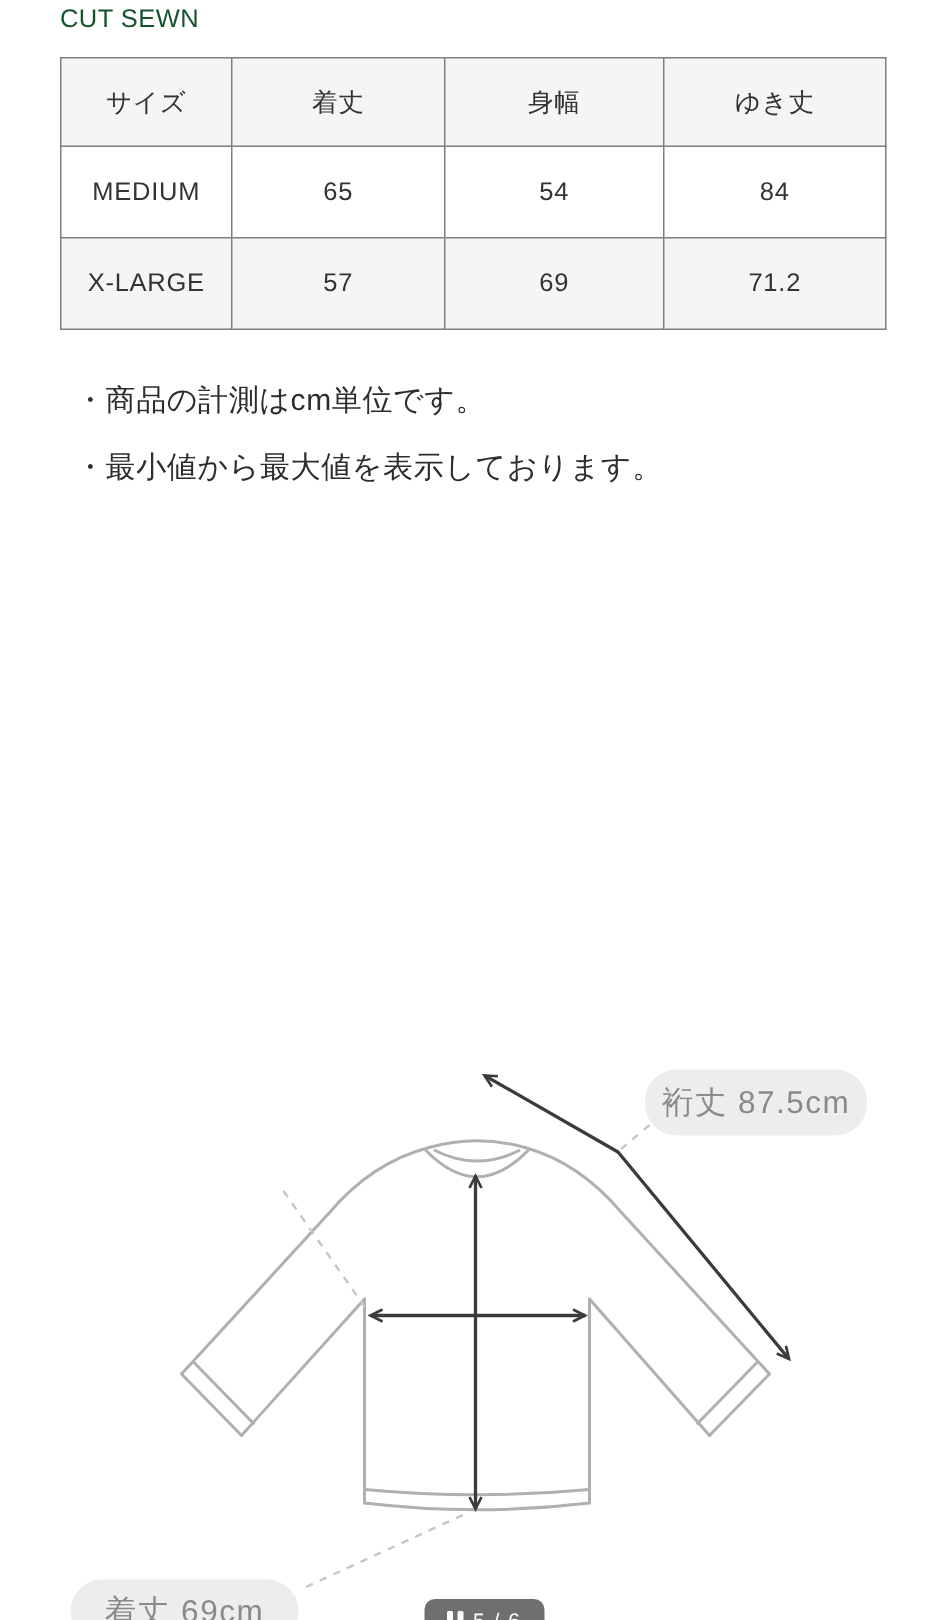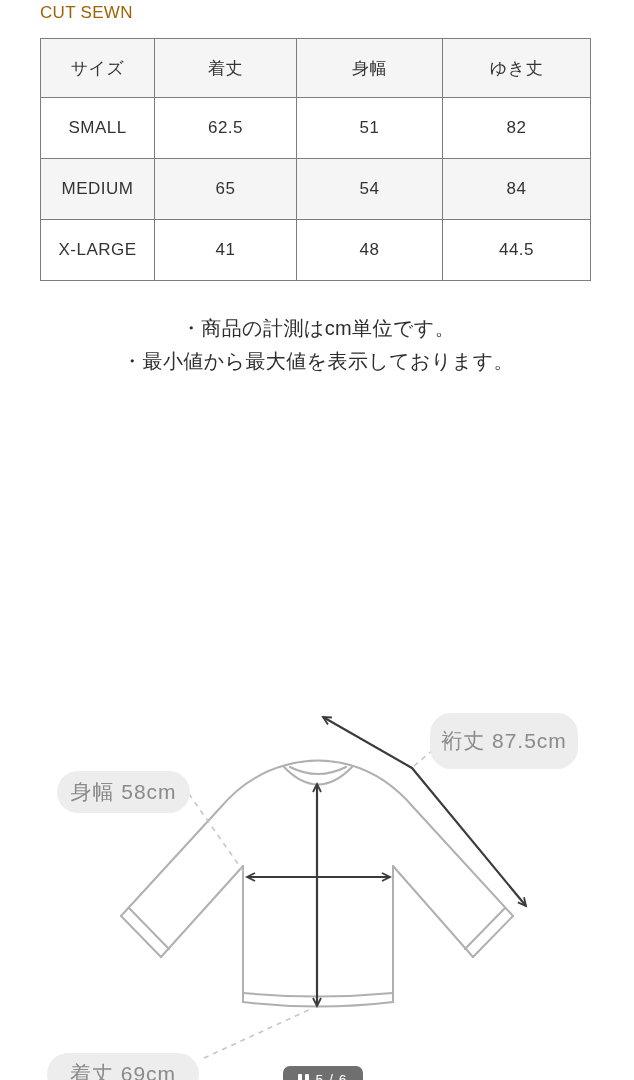"CUT SEWN" .page-title { color: #a16207 -> #14532d }
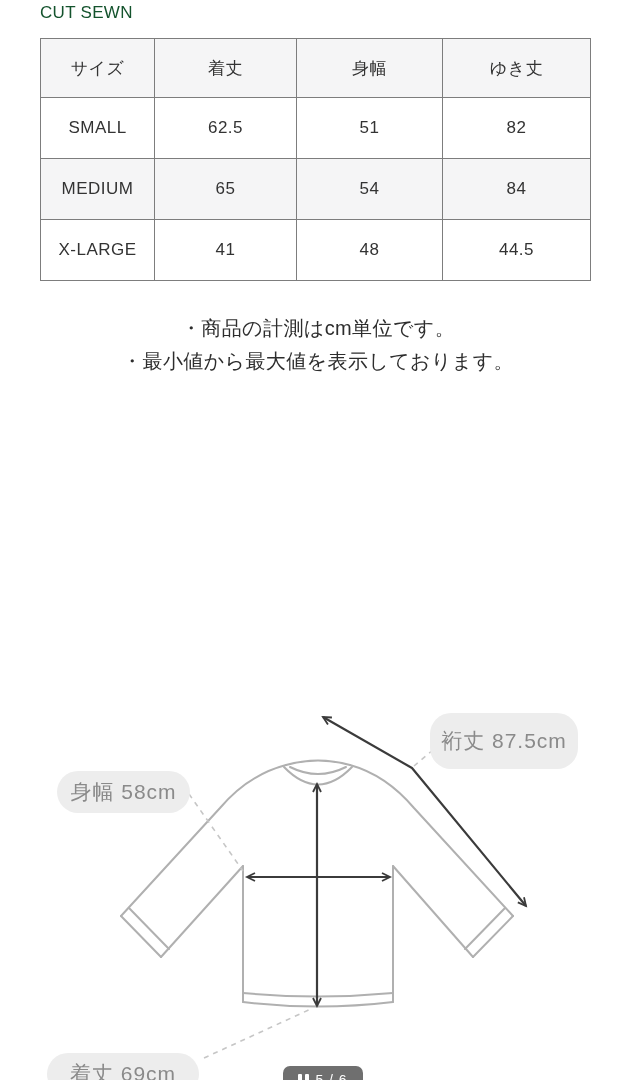"SMALL" tr { html: <tr> <td>SMALL</td> <td>62.5</td> <td>51</td> <td>82</td> </tr> -> none }
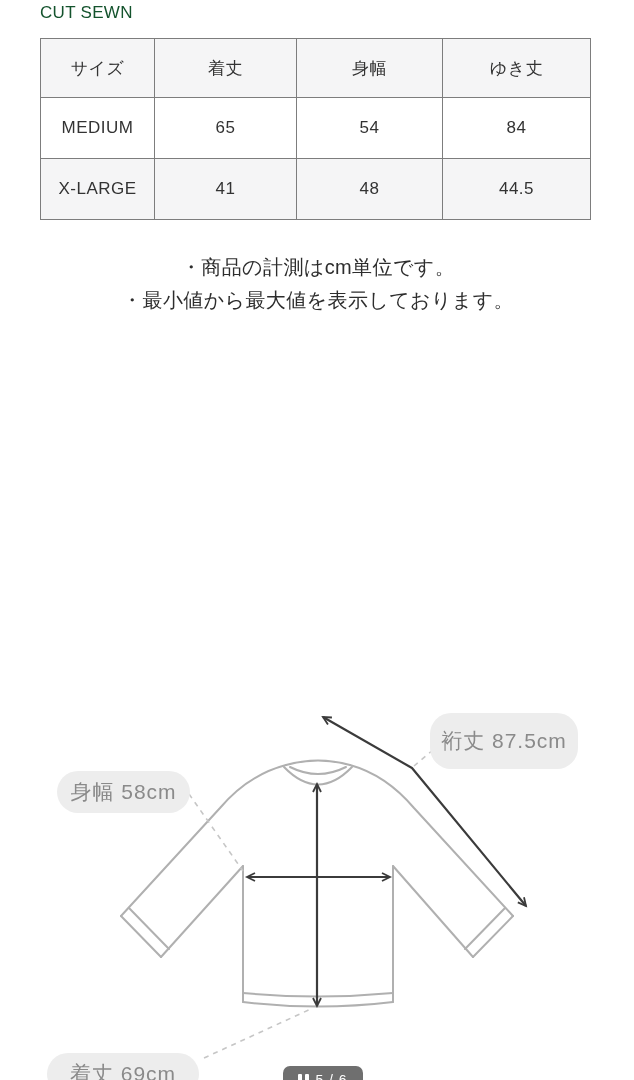"41" td { text: 41 -> 57 }
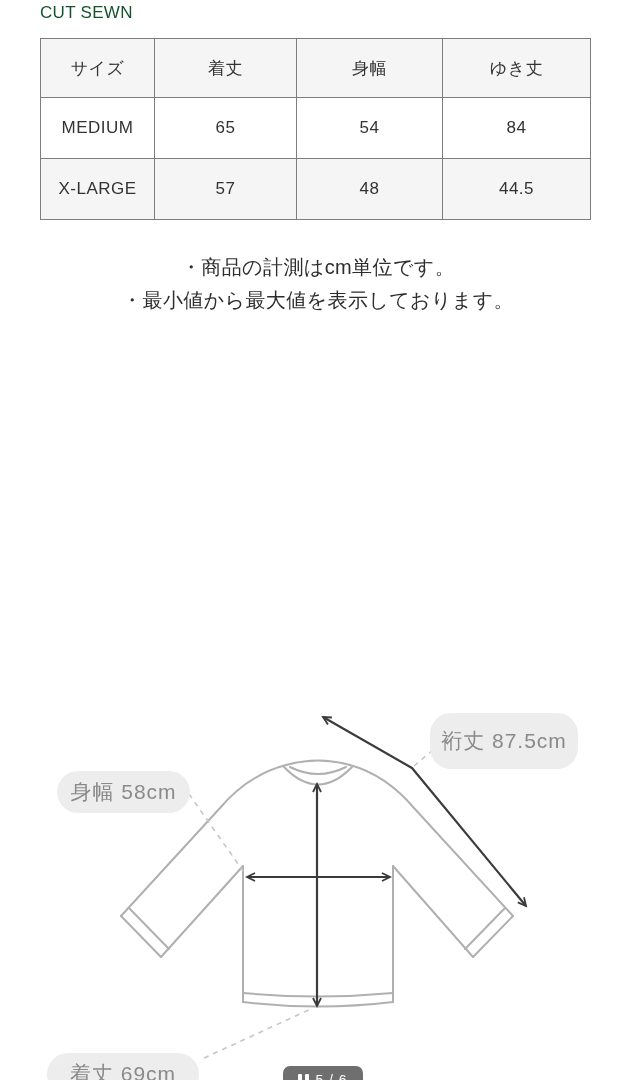"48" td { text: 48 -> 69 }
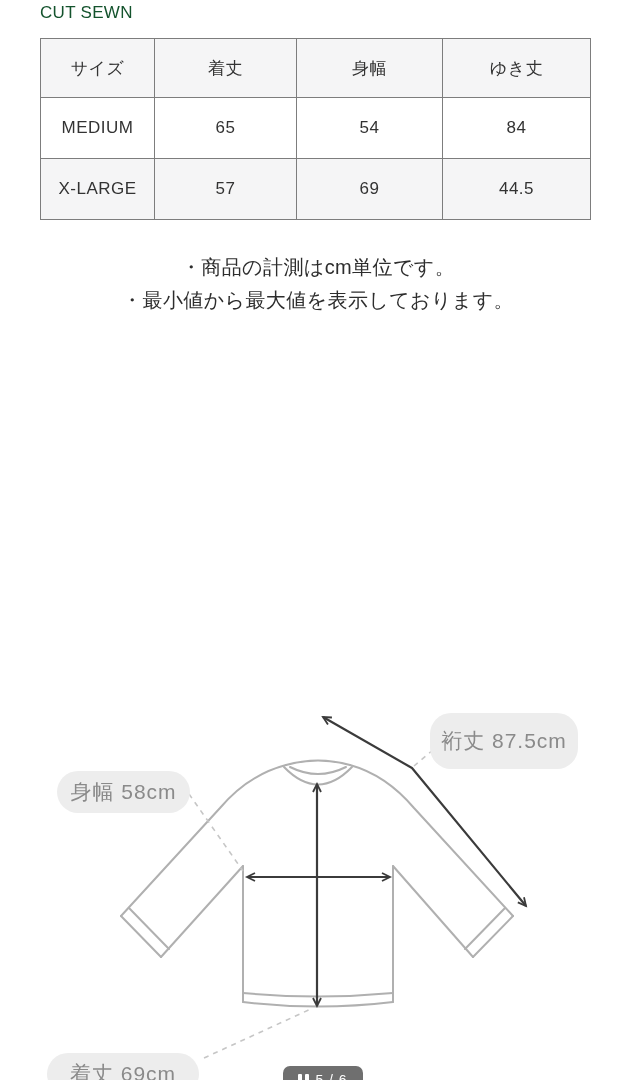"44.5" td { text: 44.5 -> 71.2 }
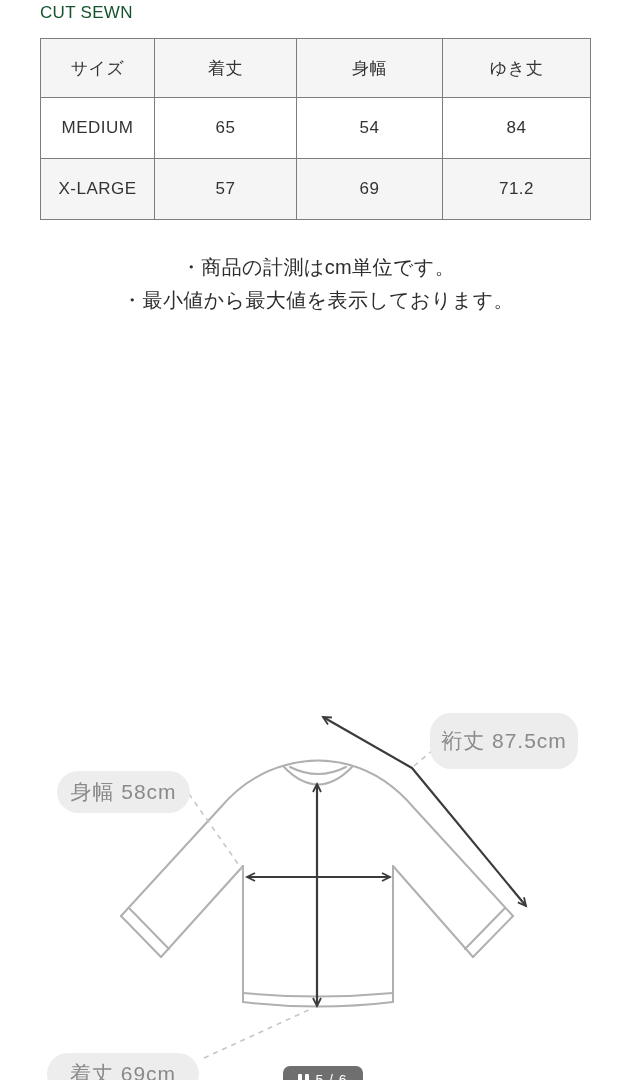"・商品の計測はcm単位です。" .notes p { margin: 0 -> 12px; text-align: center -> none }
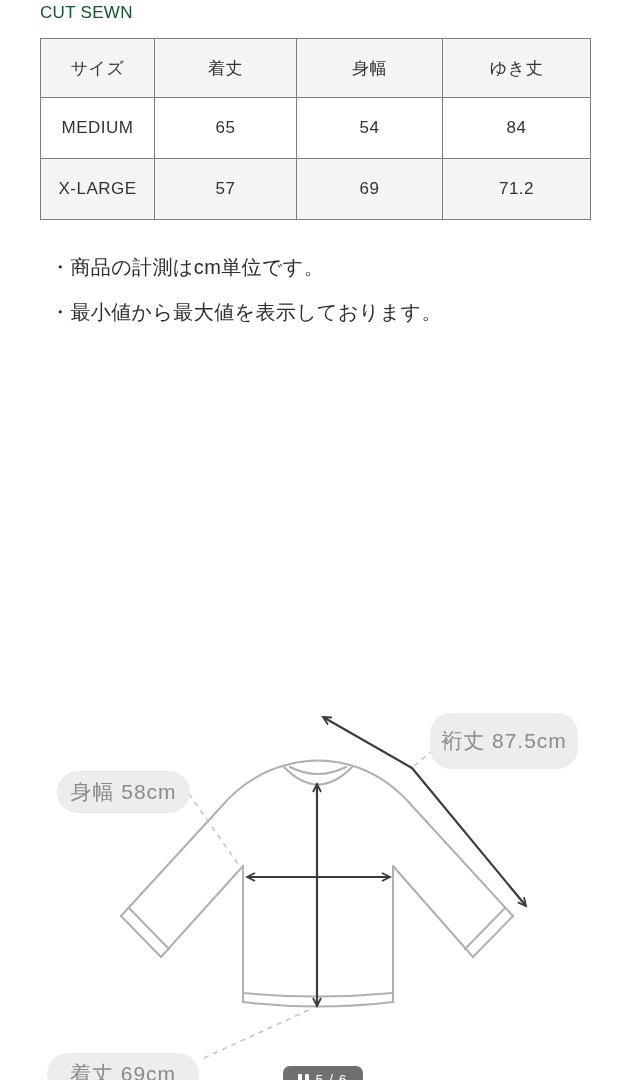"裄丈 87.5cm" .pill-yuki { height: 56px -> 44px }
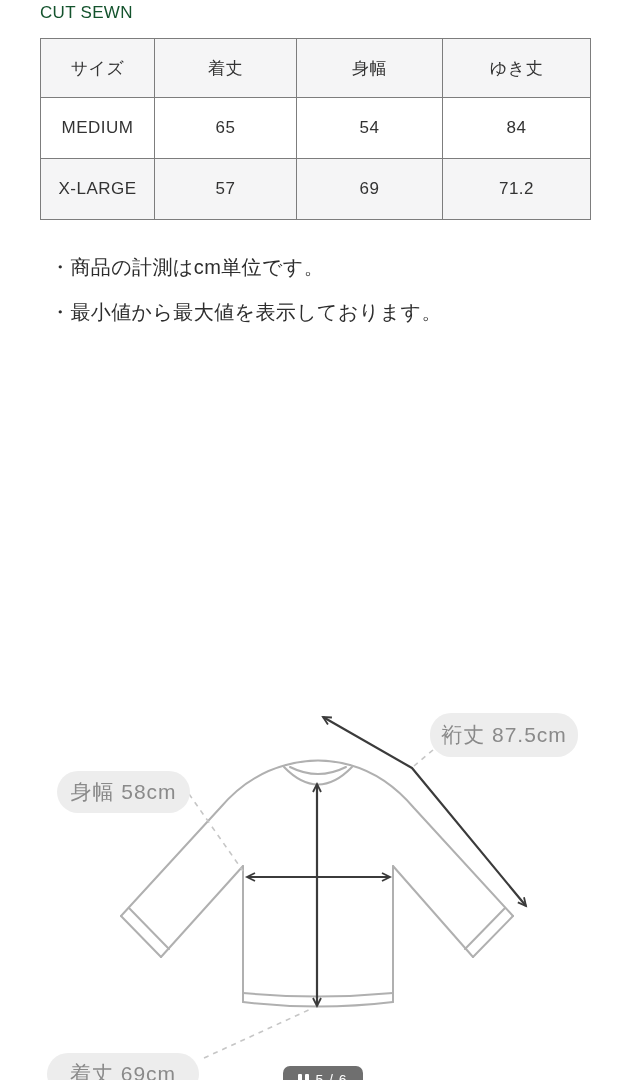"身幅 58cm" div.pill { html: <div>身幅 58cm</div> -> none }
